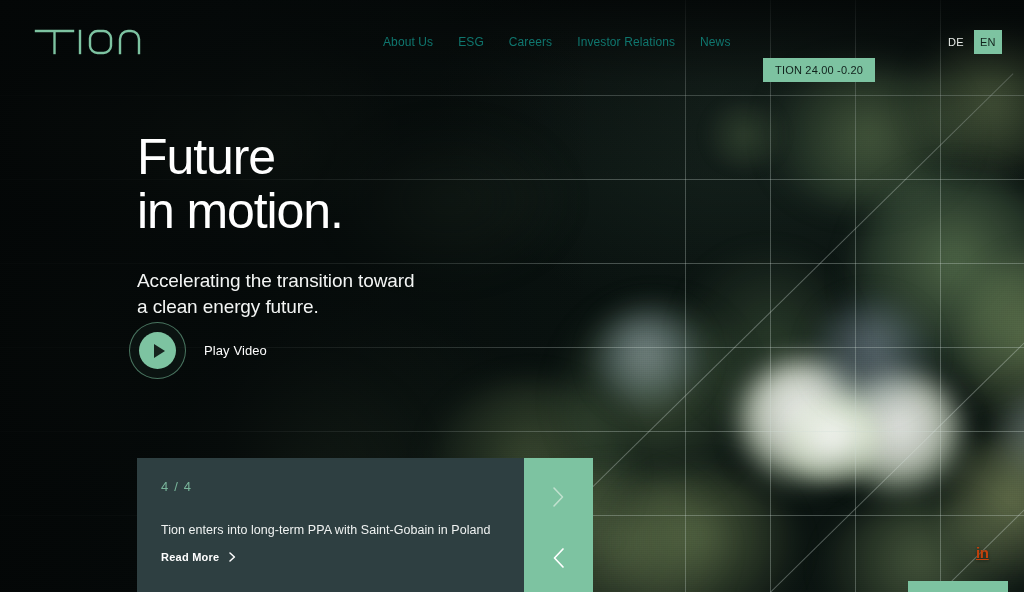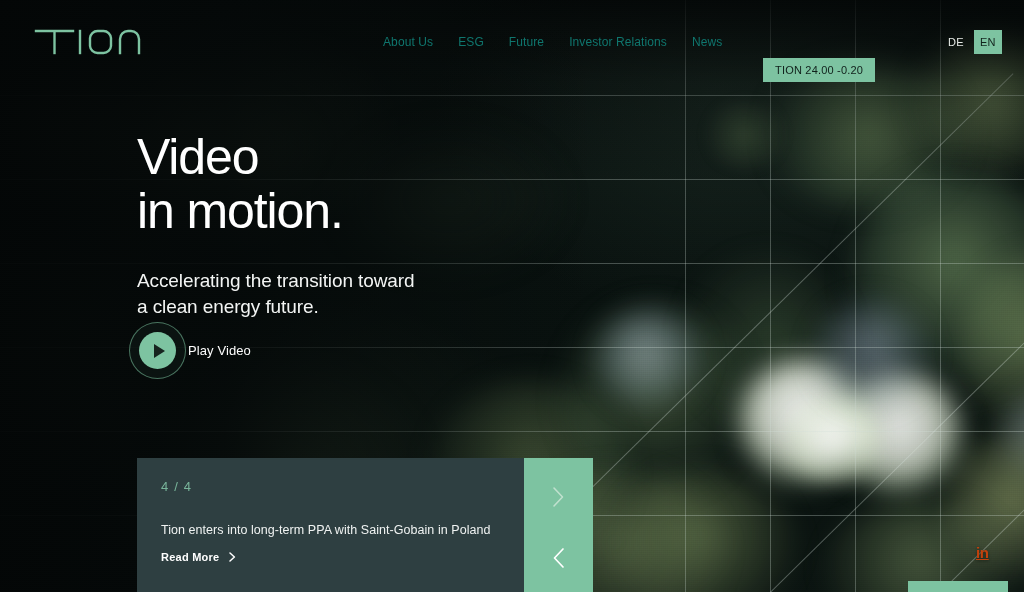"Future" a { text: Future -> Careers }
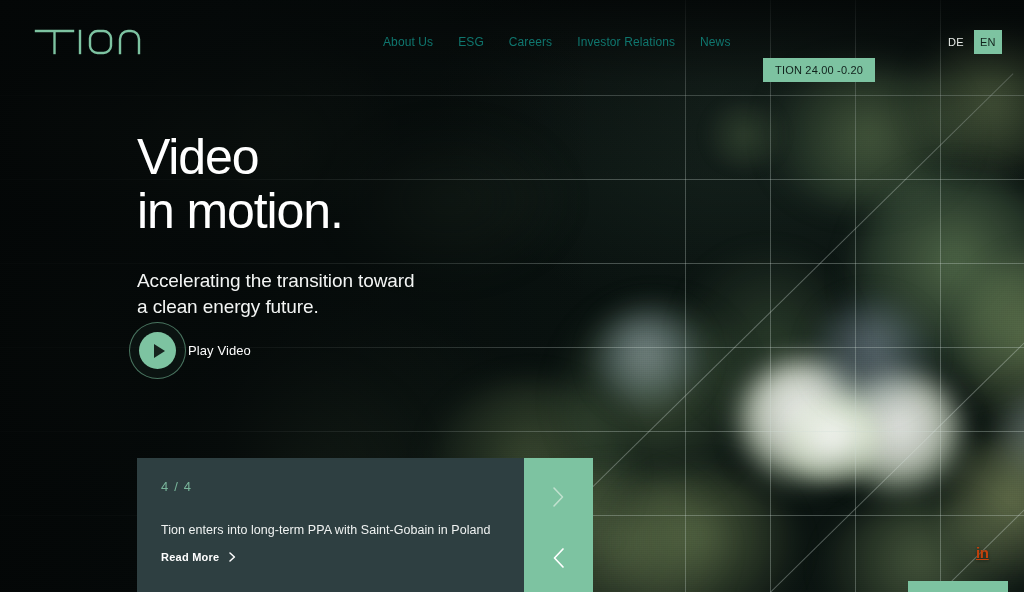"Video" span { text: Video -> Future }
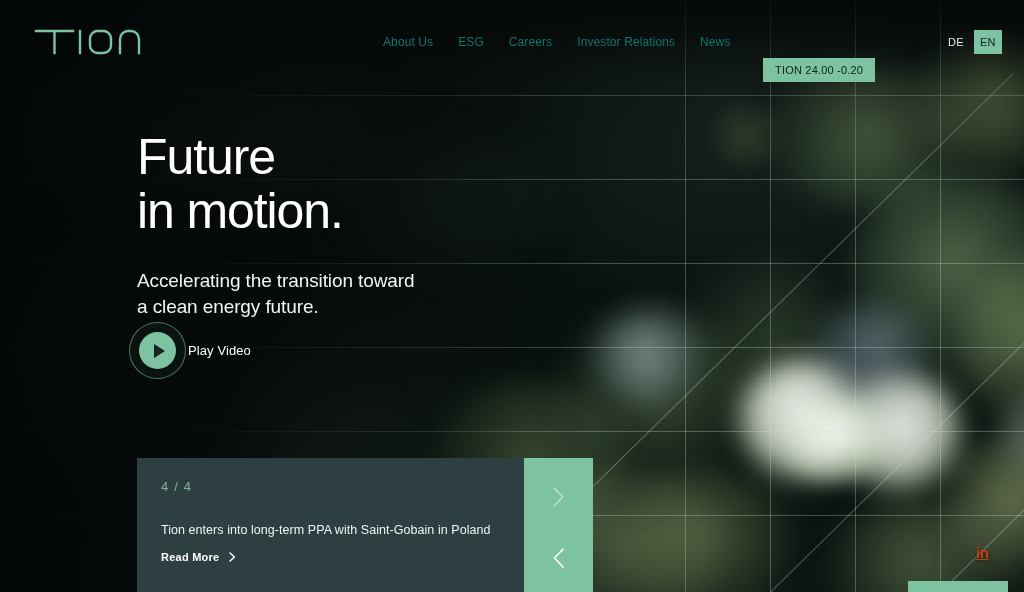"Play Video" .play { gap: 2px -> 18px }
